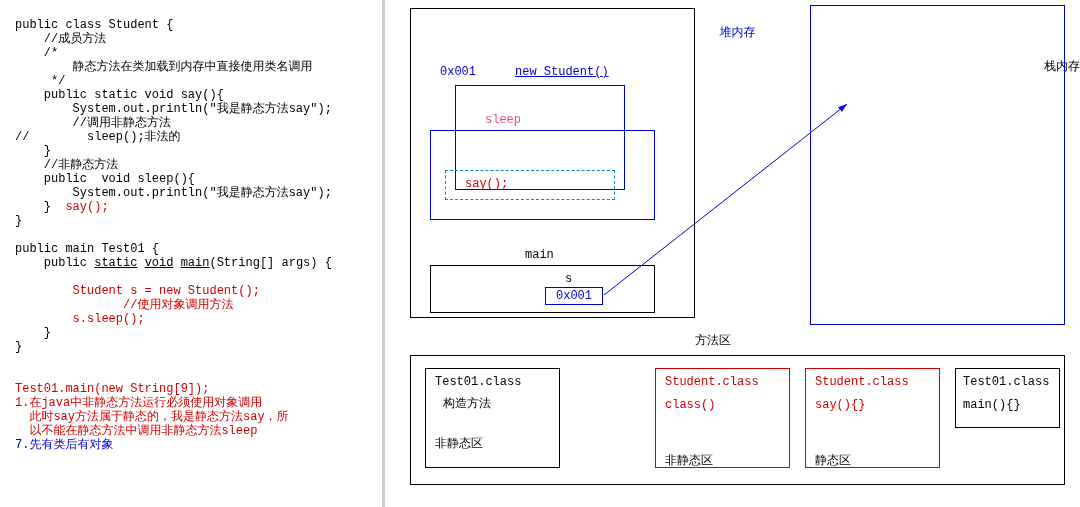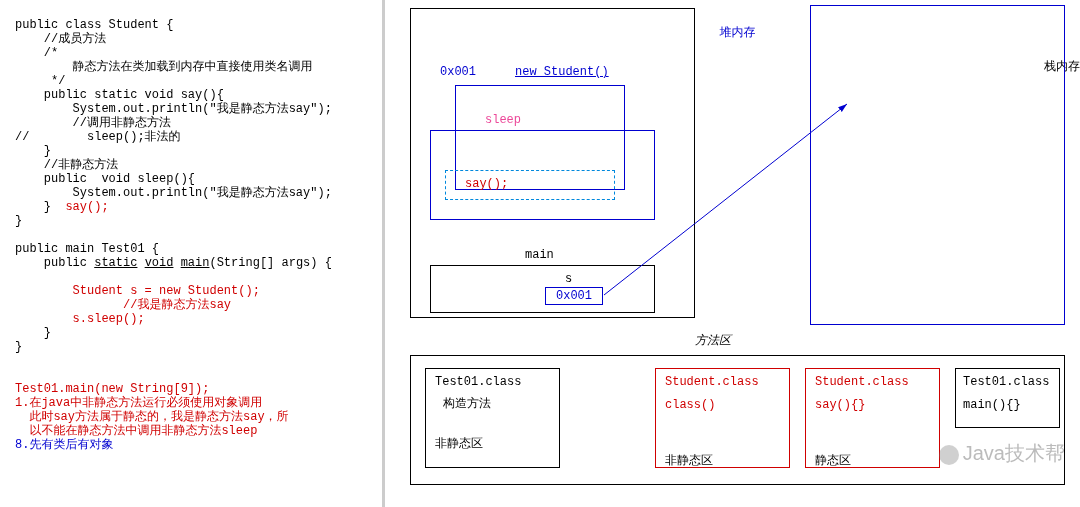"//我是静态方法say" span.red { text: //我是静态方法say -> //使用对象调用方法 }
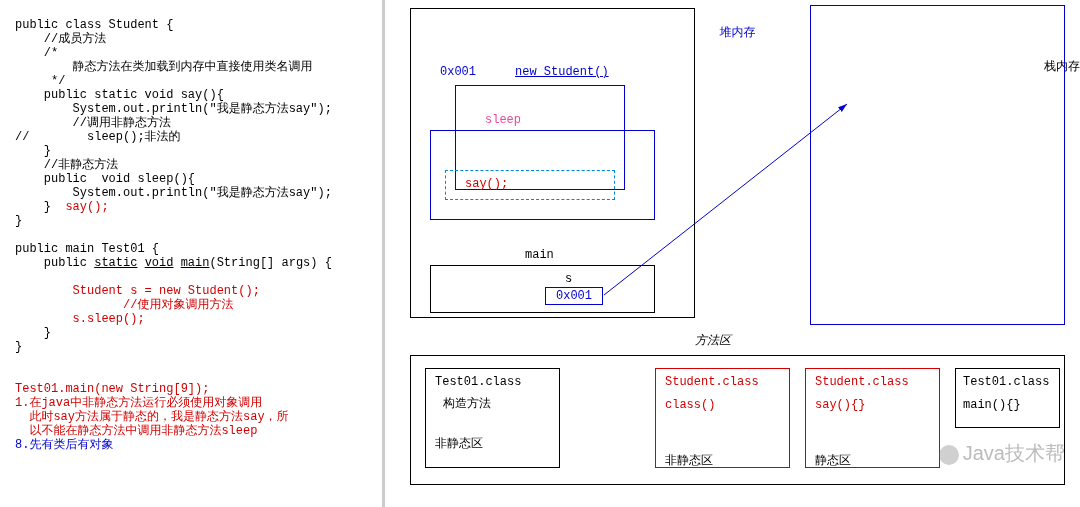"方法区" .method-area-title { font-style: italic -> none }
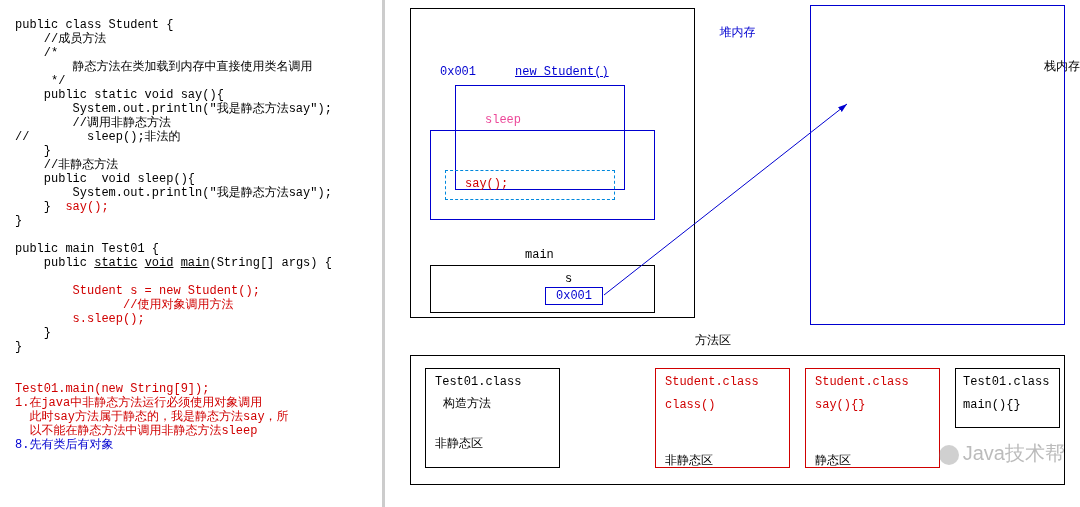"8.先有类后有对象" span.blue { text: 8 -> 7 }
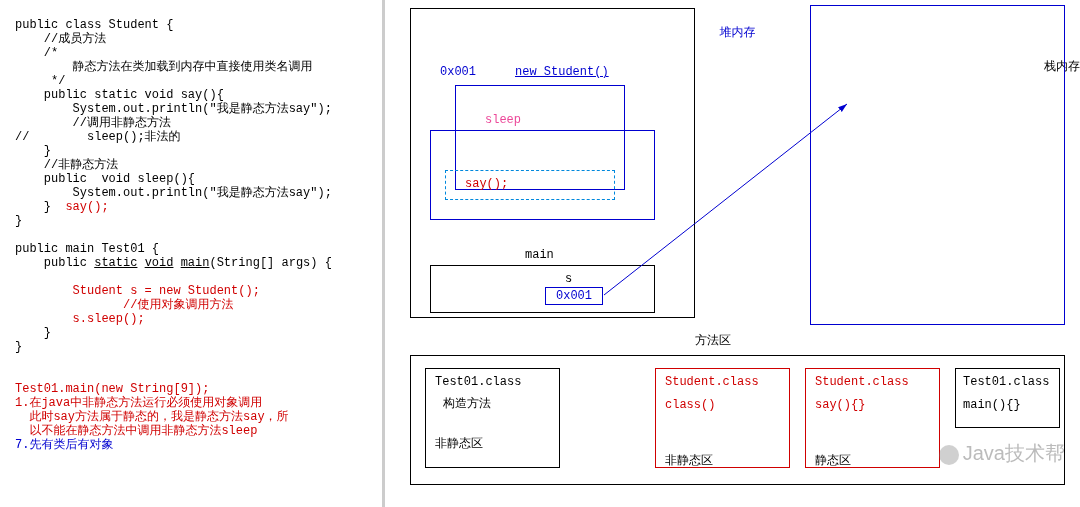"Java技术帮" div.watermark { html: <div> <span></span><span>Java技术帮</span> </div> -> none }
